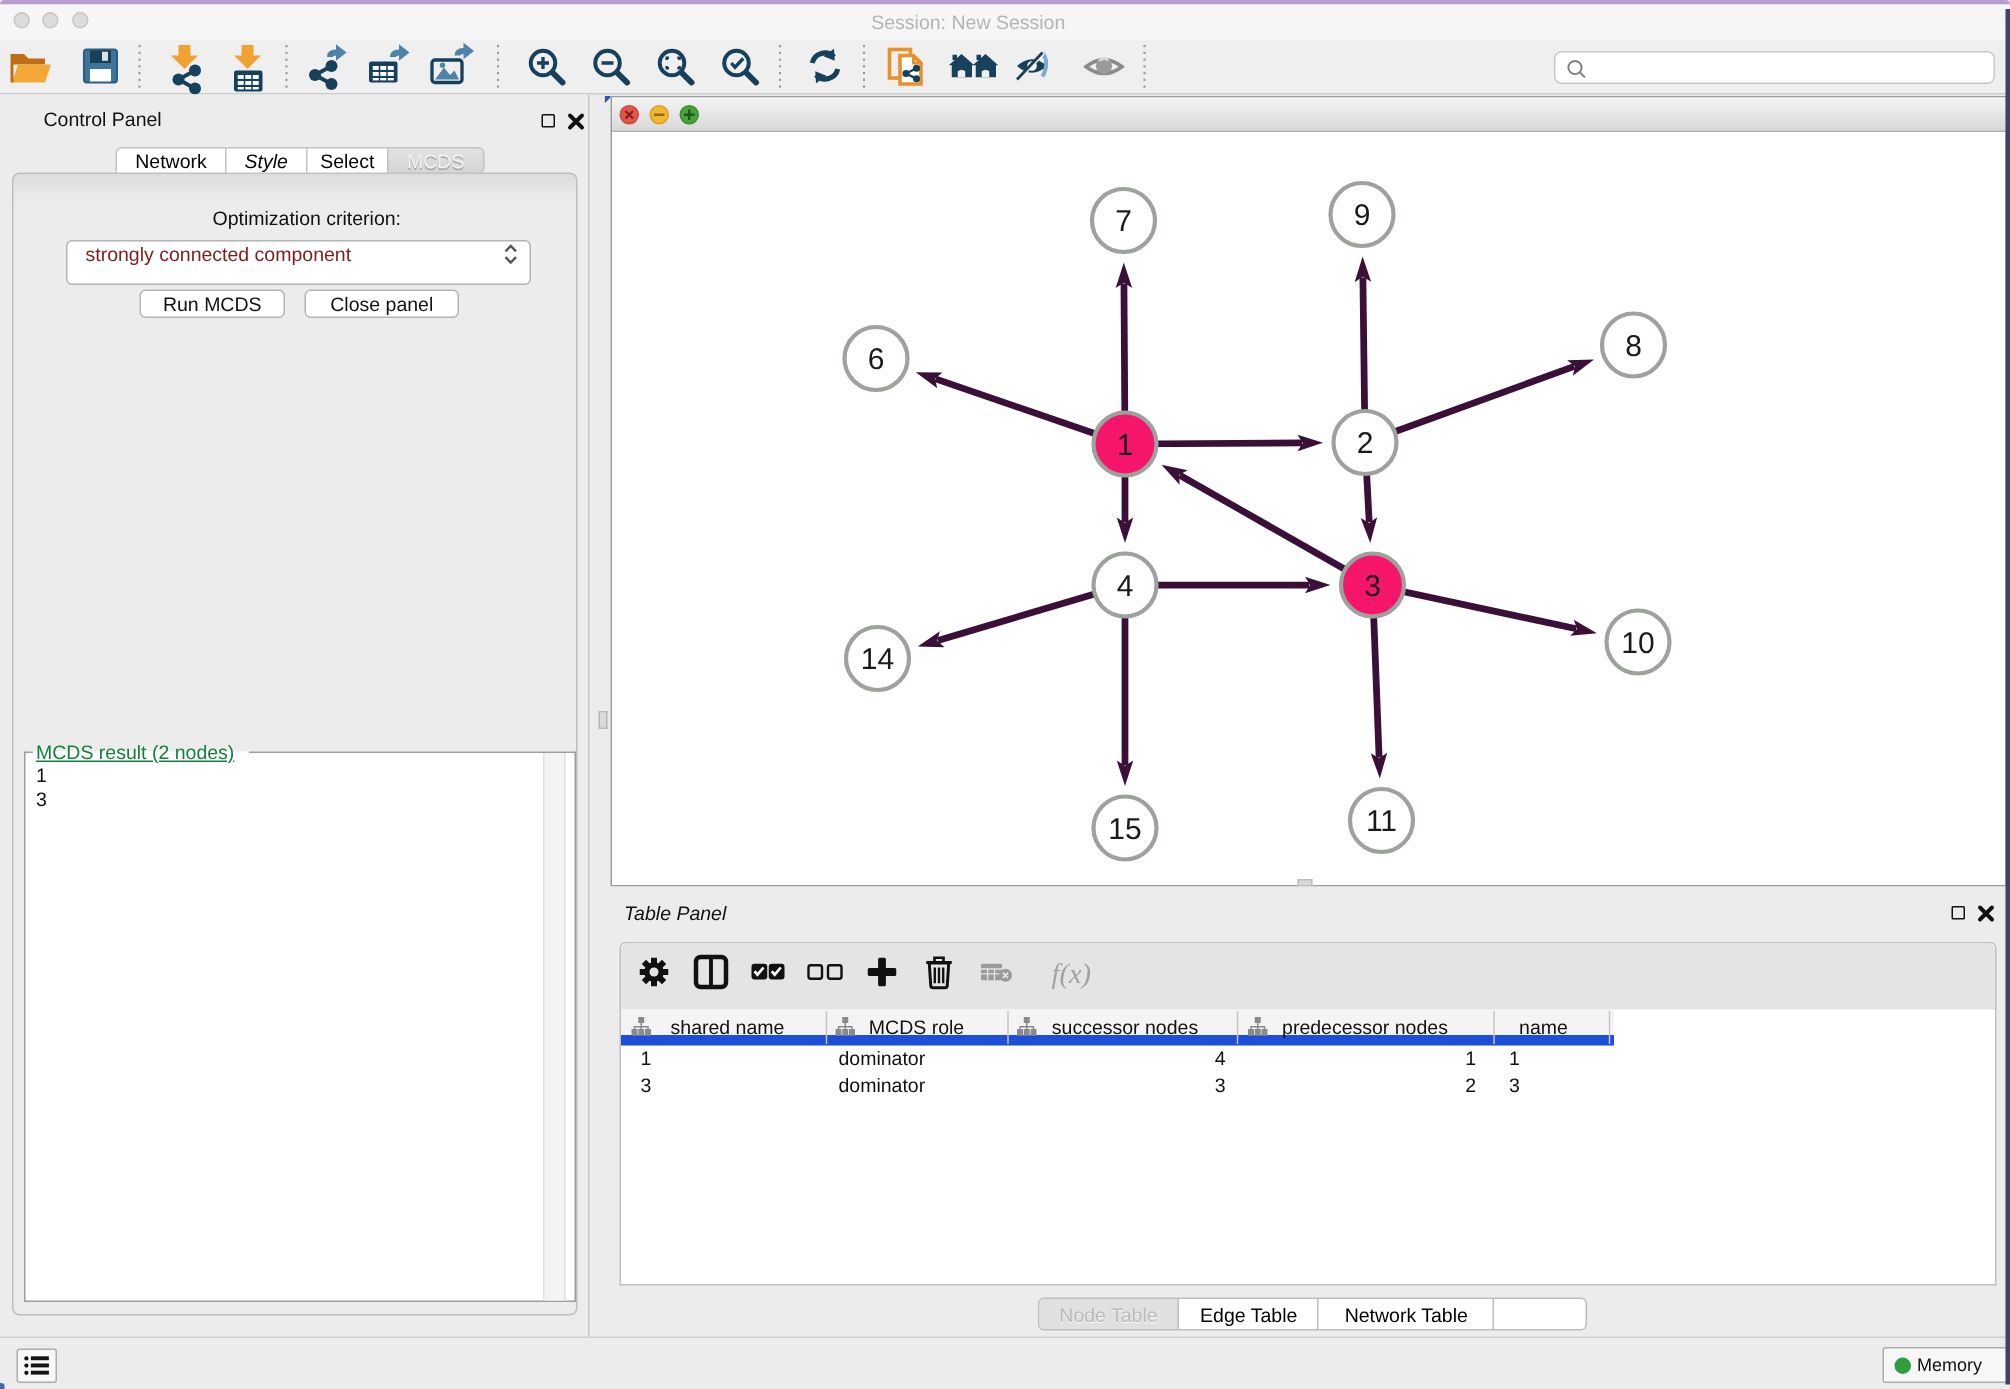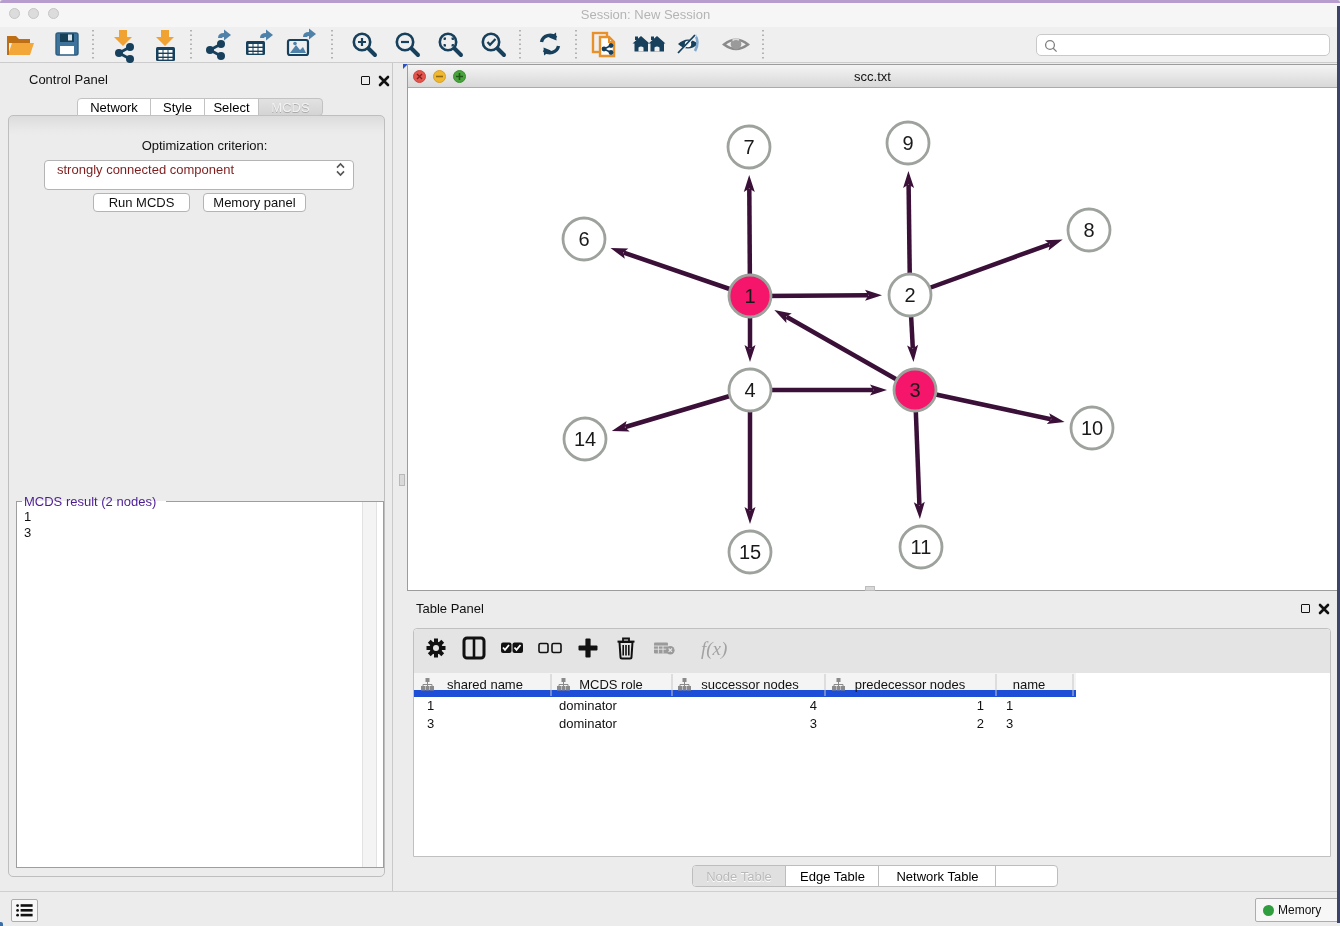"scc.txt" div.abs { html: <div>scc.txt</div> -> none }
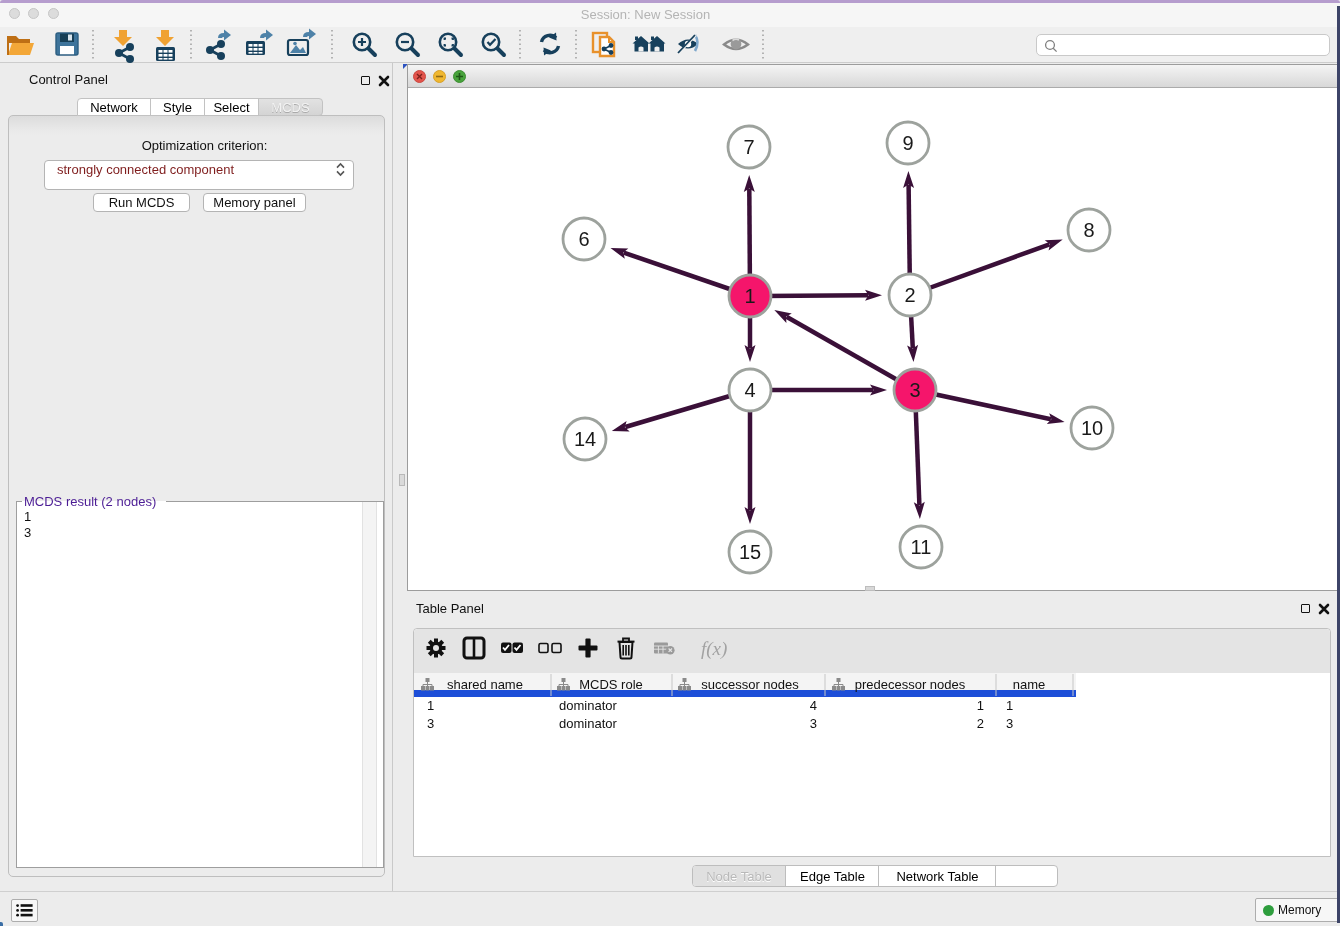"Style" div.abs { font-style: none -> italic }
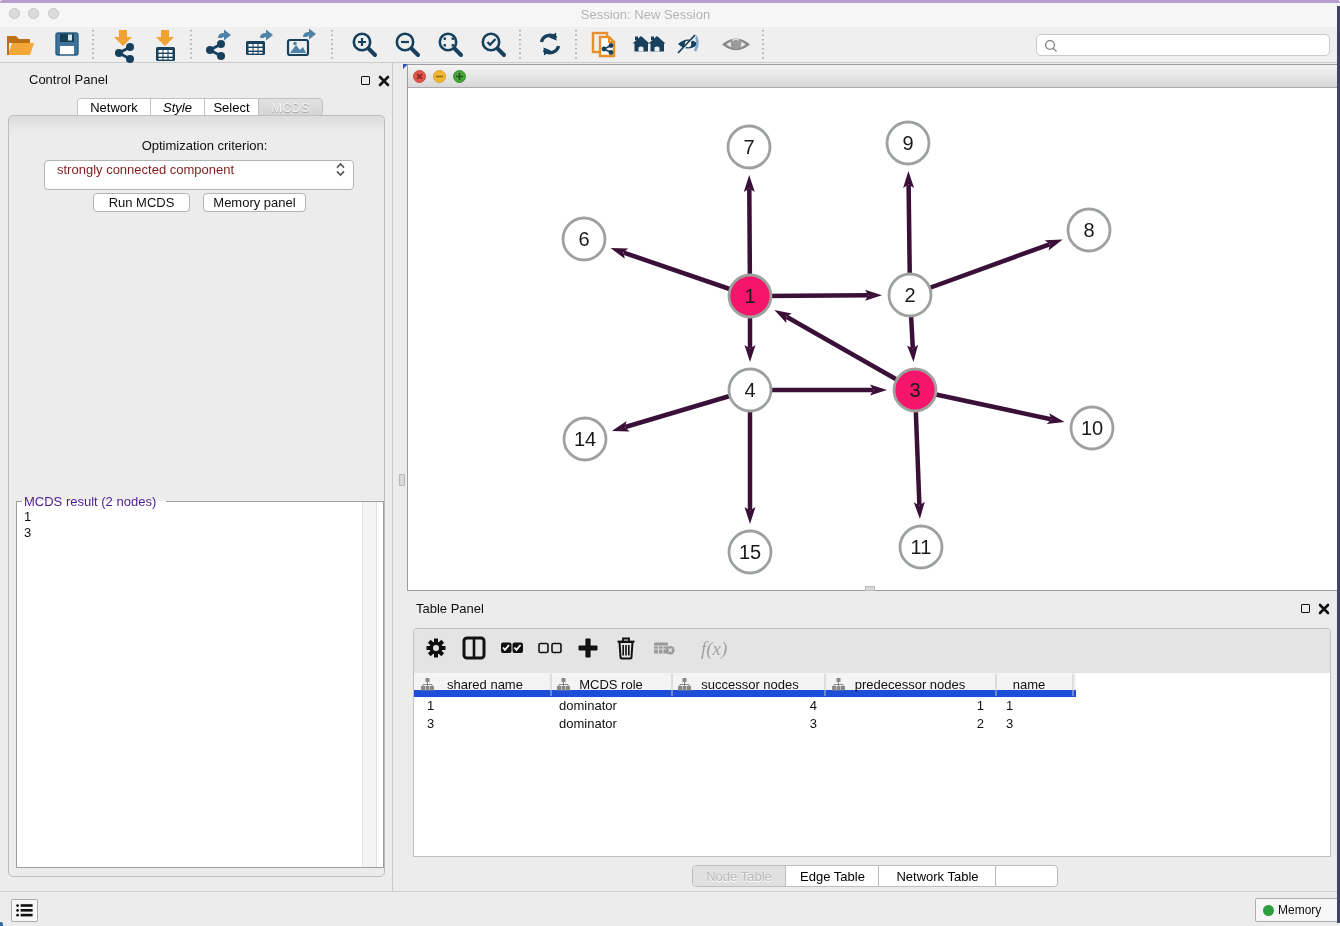"Memory panel" div.abs { text: Memory -> Close }
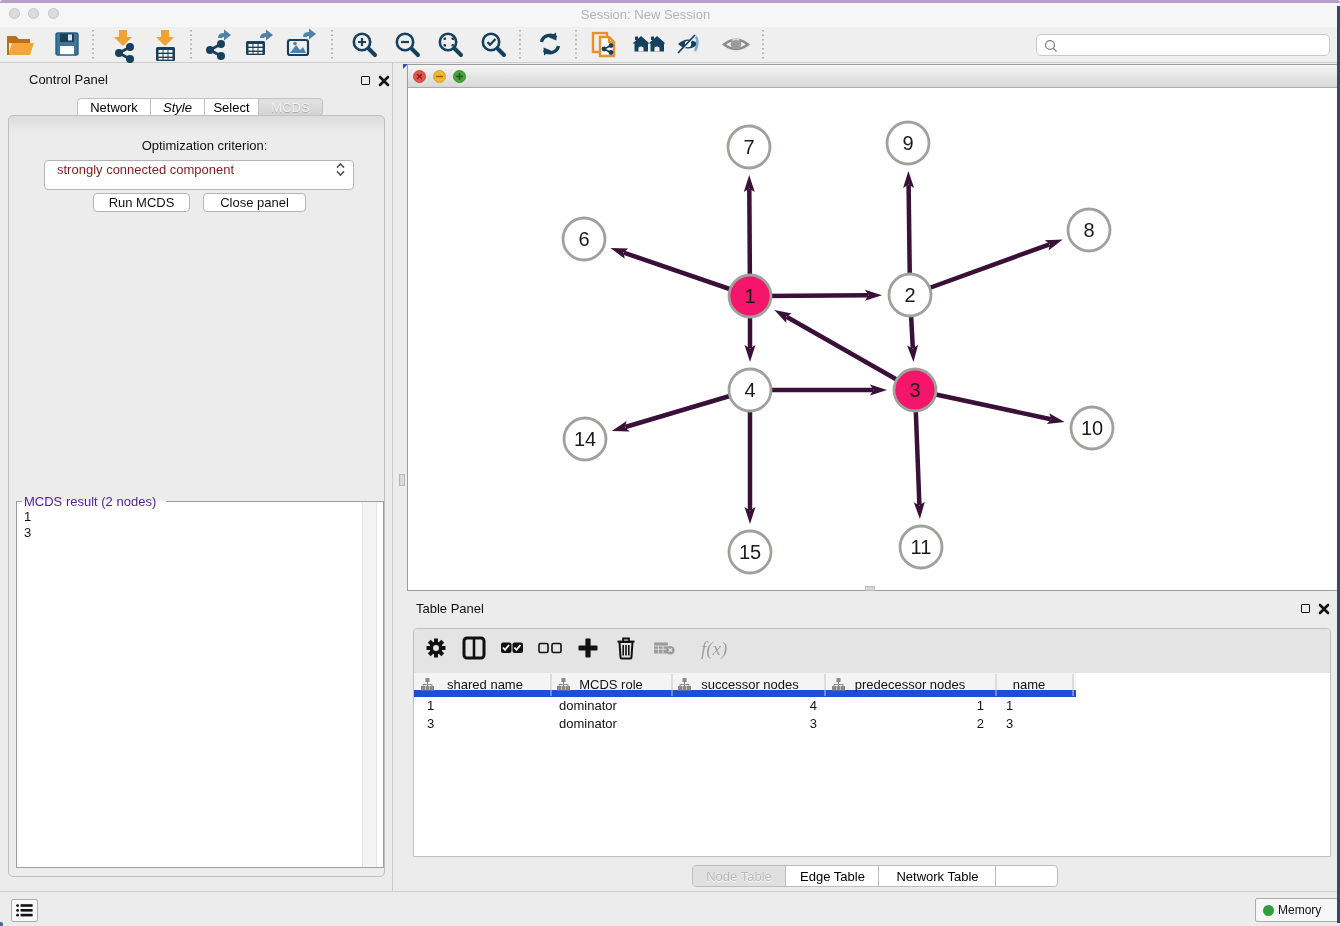"MCDS result (2 nodes)" div.abs { color: #4c1d95 -> #15803d; text-decoration: none -> underline }
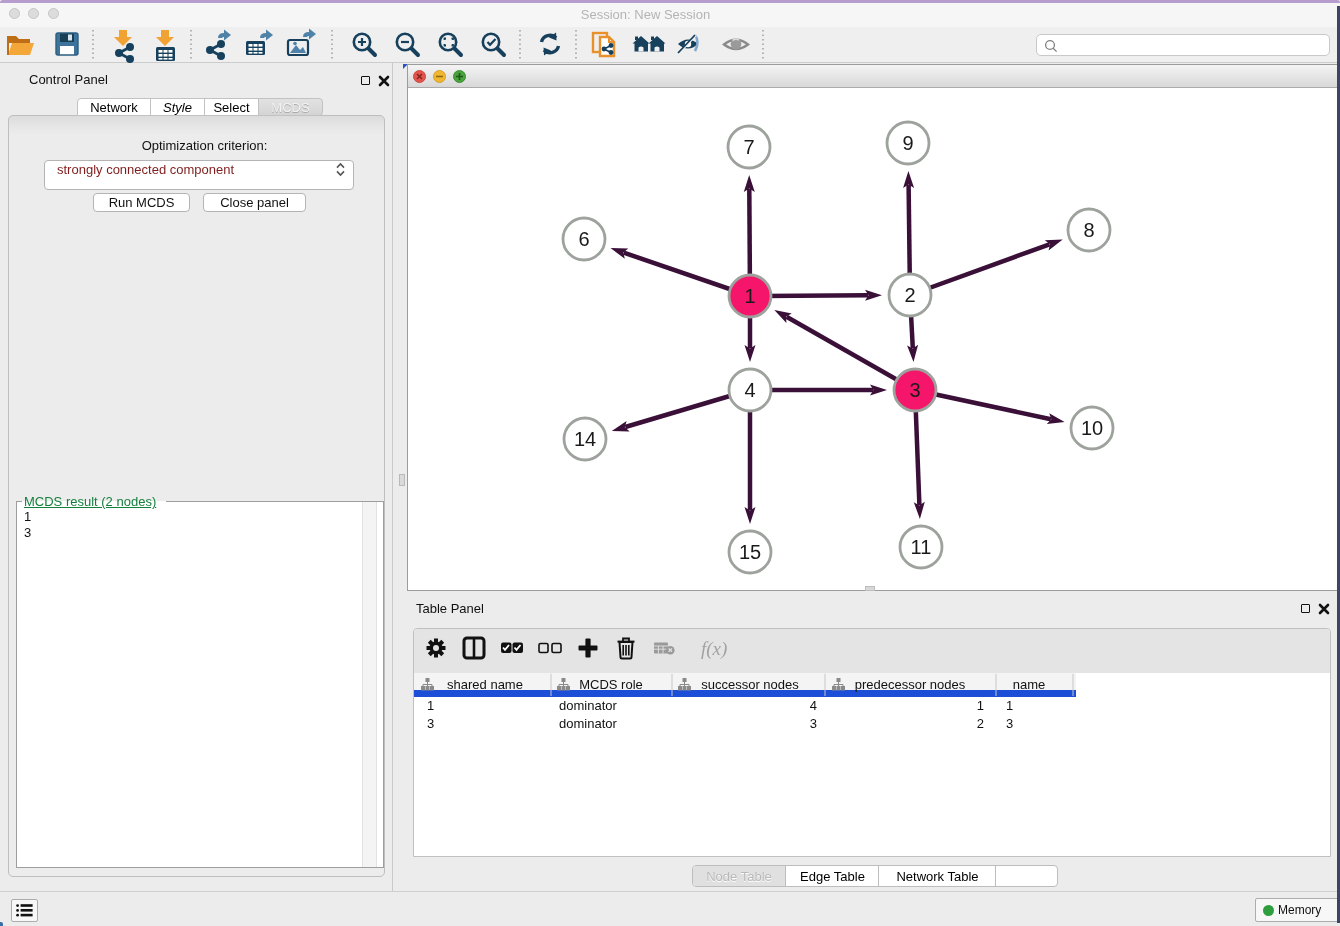"Table Panel" div.abs { font-style: none -> italic }
